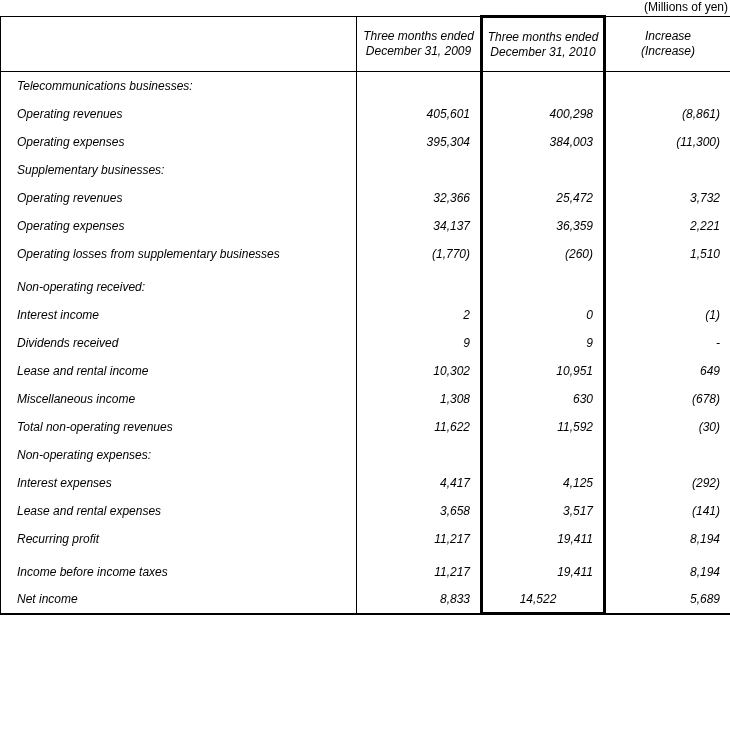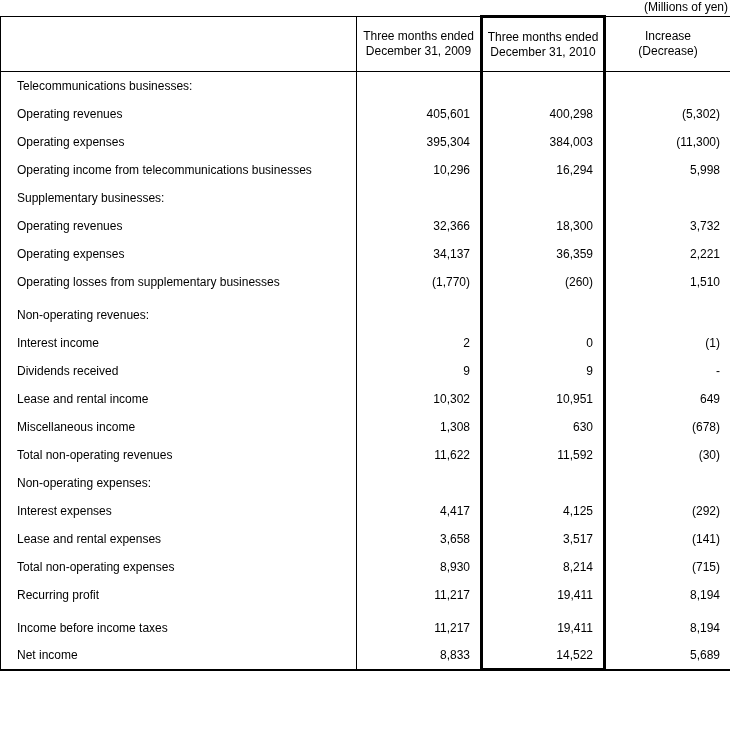"Three months ended" table.fin { font-style: none -> italic }
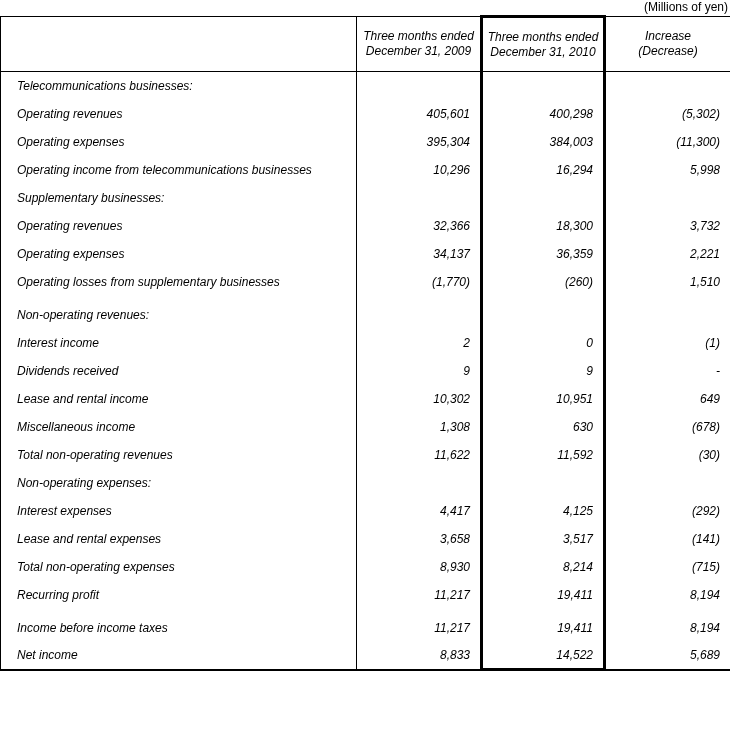"(Decrease)" div { text: Decrease -> Increase }
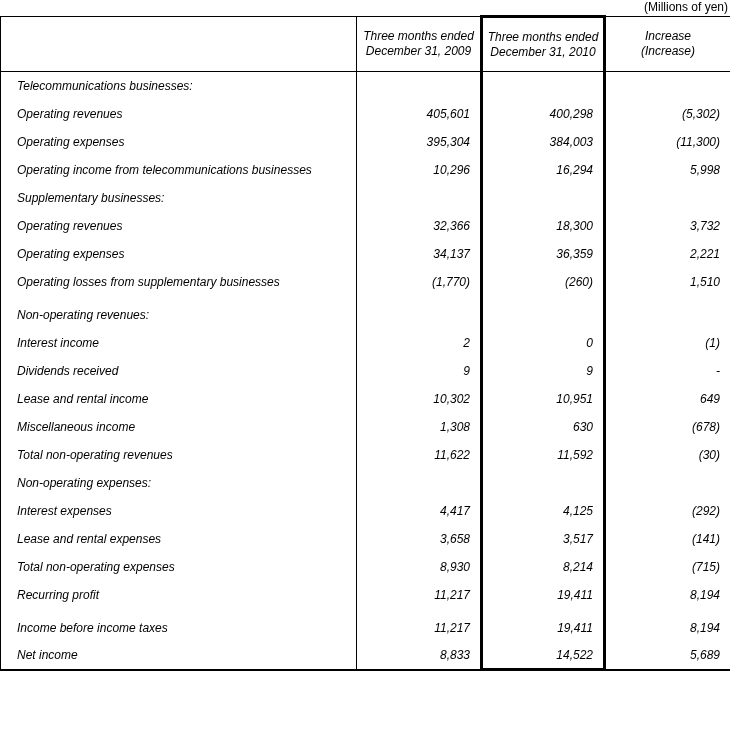"(5,302)" span.num { text: 5,302 -> 8,861 }
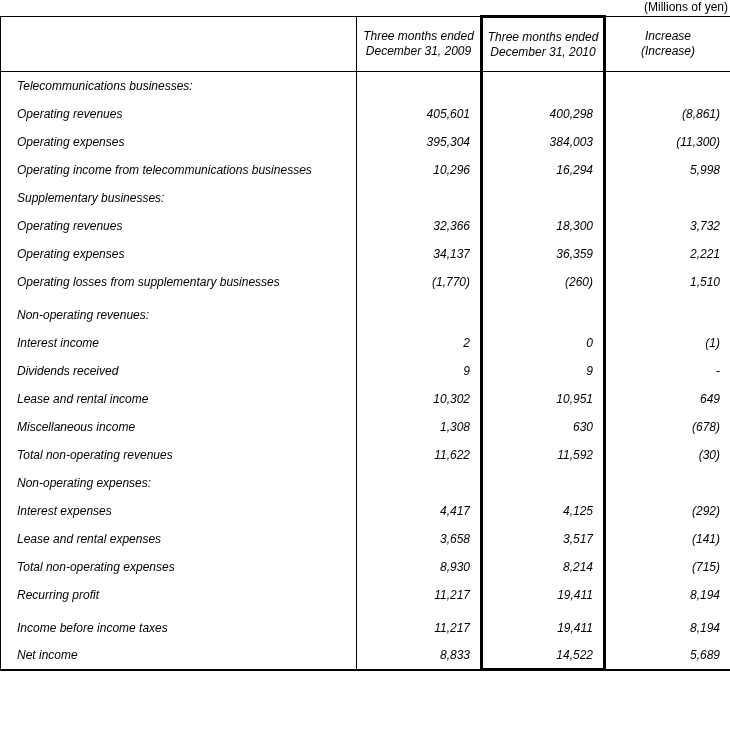"Operating income from telecommunications" tr { html: <tr> <td>Operating income from telecommunications businesses</td> <td> <span></span><span>10,296</span> </td> <td> <span></span><span>16,294</span> </td> <td> <span></span><span>5,998</span> </td> </tr> -> none }
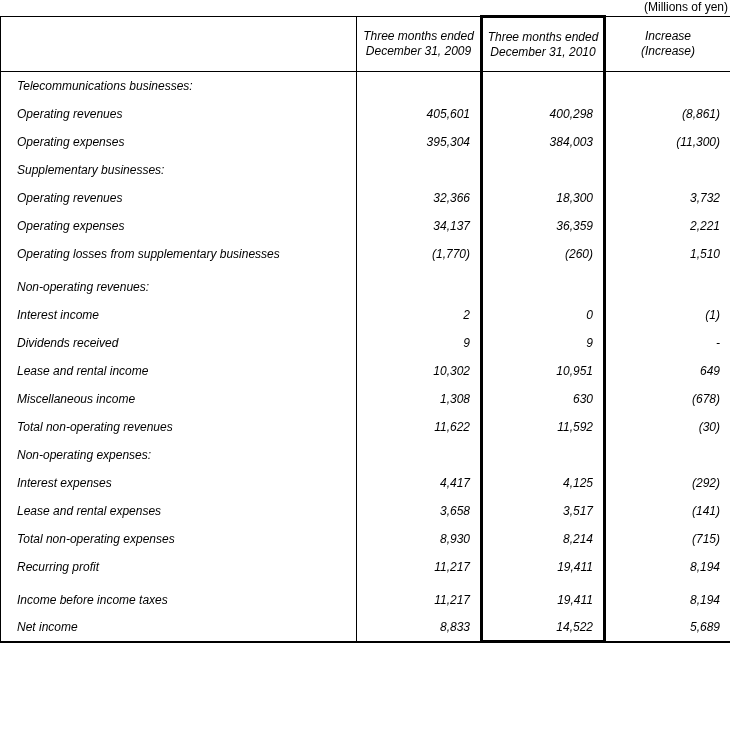"18,300" span.num { text: 18,300 -> 25,472 }
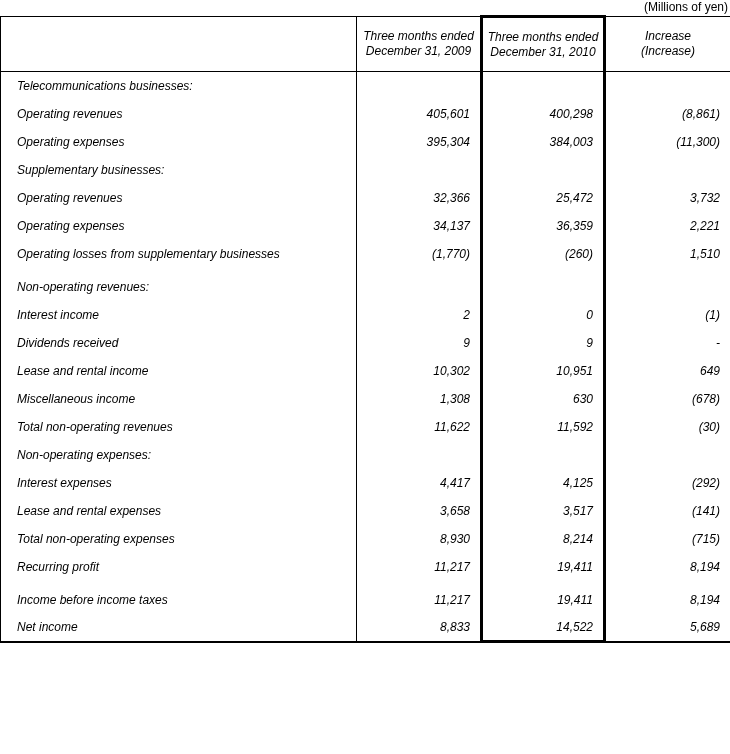"Non-operating revenues:" td.label-cell { text: revenues -> received }
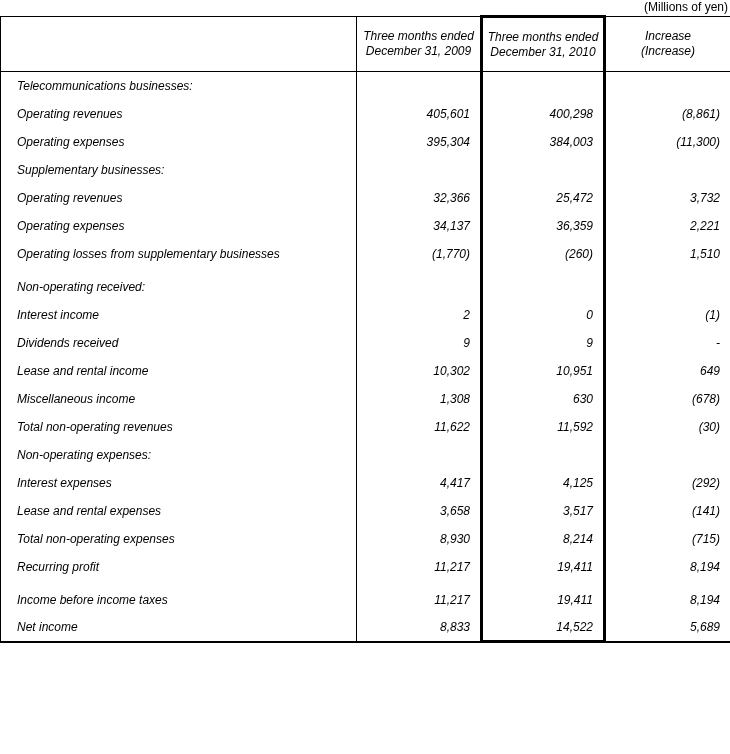"Total non-operating expenses" tr { html: <tr> <td>Total non-operating expenses</td> <td> <span></span><span>8,930</span> </td> <td> <span></span><span>8,214</span> </td> <td> <span></span><span>(715)</span> </td> </tr> -> none }
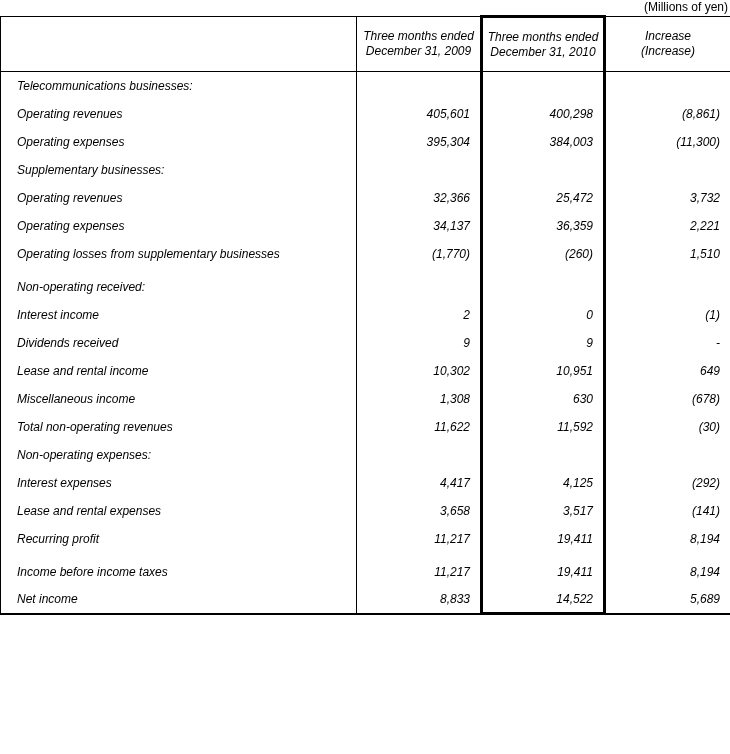"14,522" tbody tr:last-child td.v-y2010 { text-align: none -> center }
